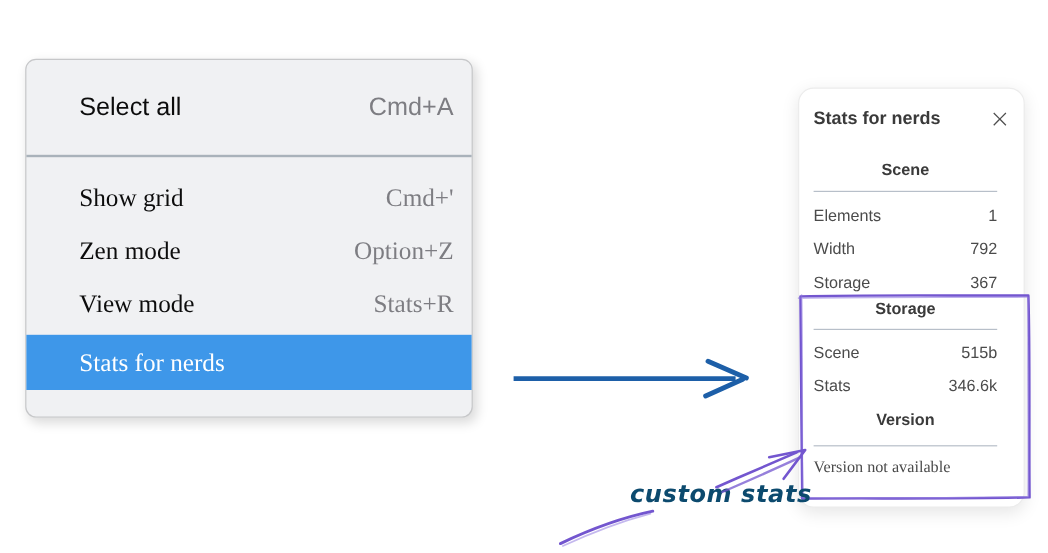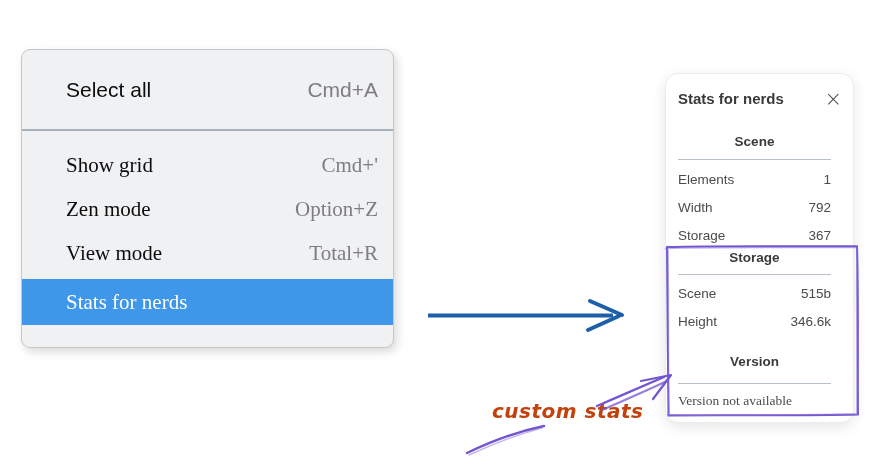"Total+R" span.shortcut { text: Total+R -> Stats+R }
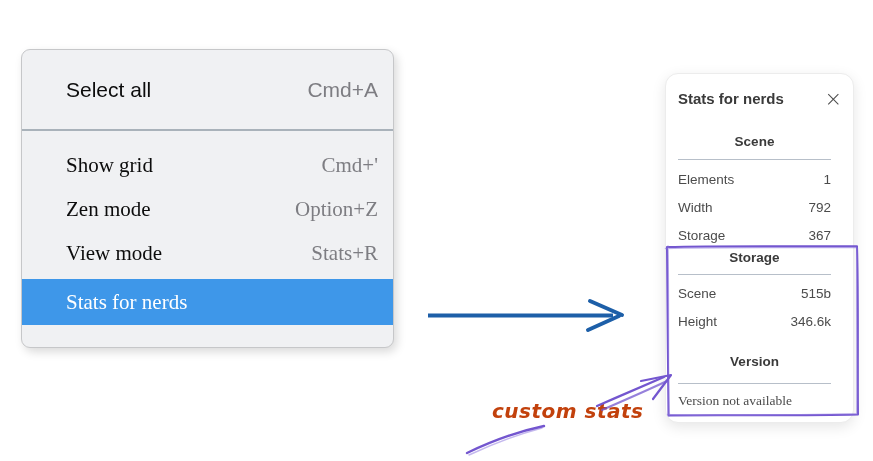"Height" span { text: Height -> Stats }
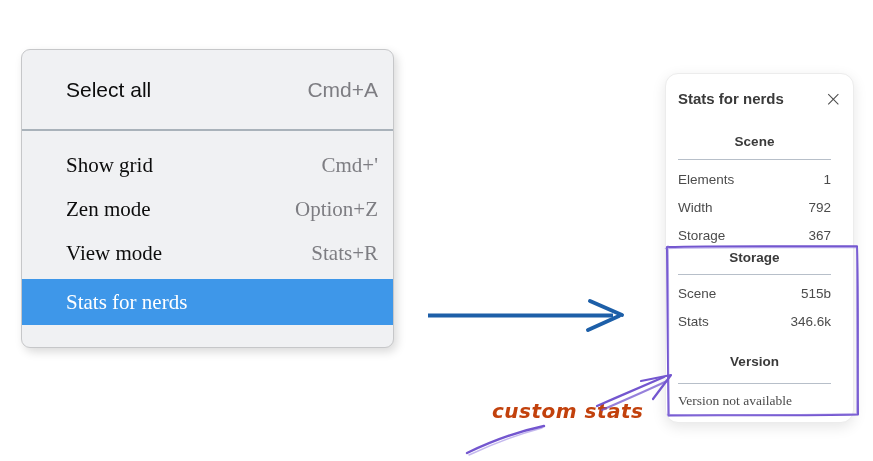"Version" .mt6 { margin-top: 18px -> 6px }
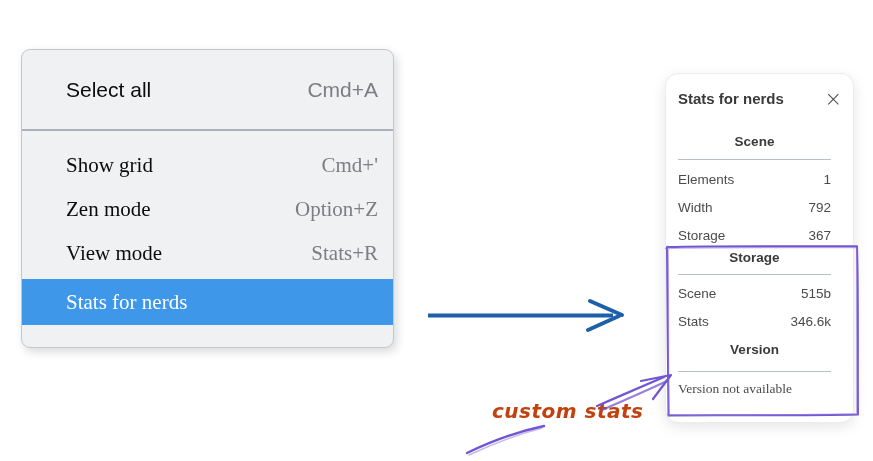"custom stats" .annotation-text { color: #c2410c -> #0c4a6e; left: 492px -> 525px }
